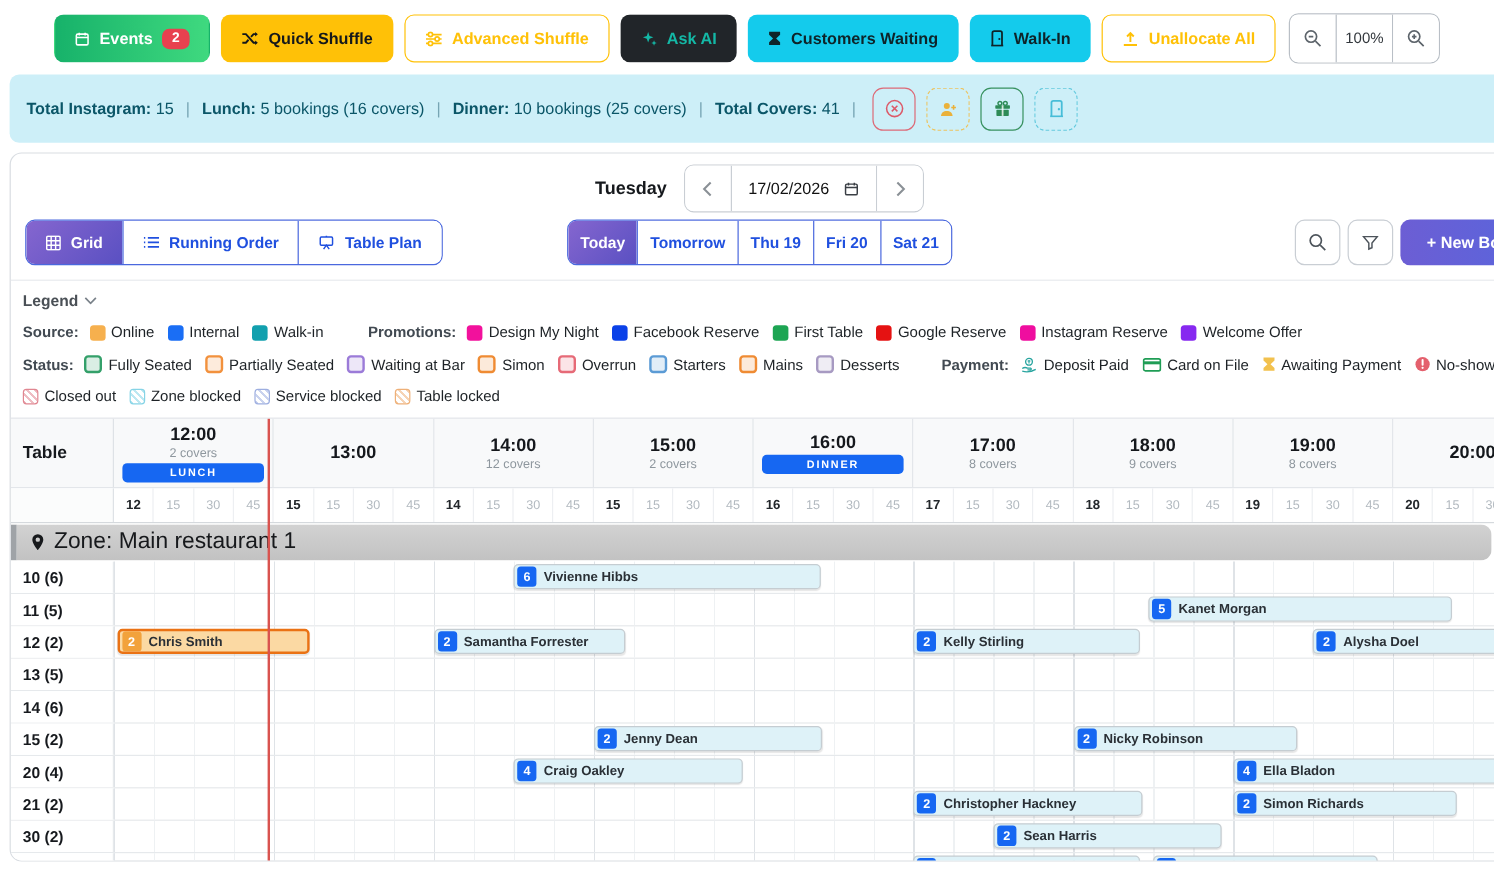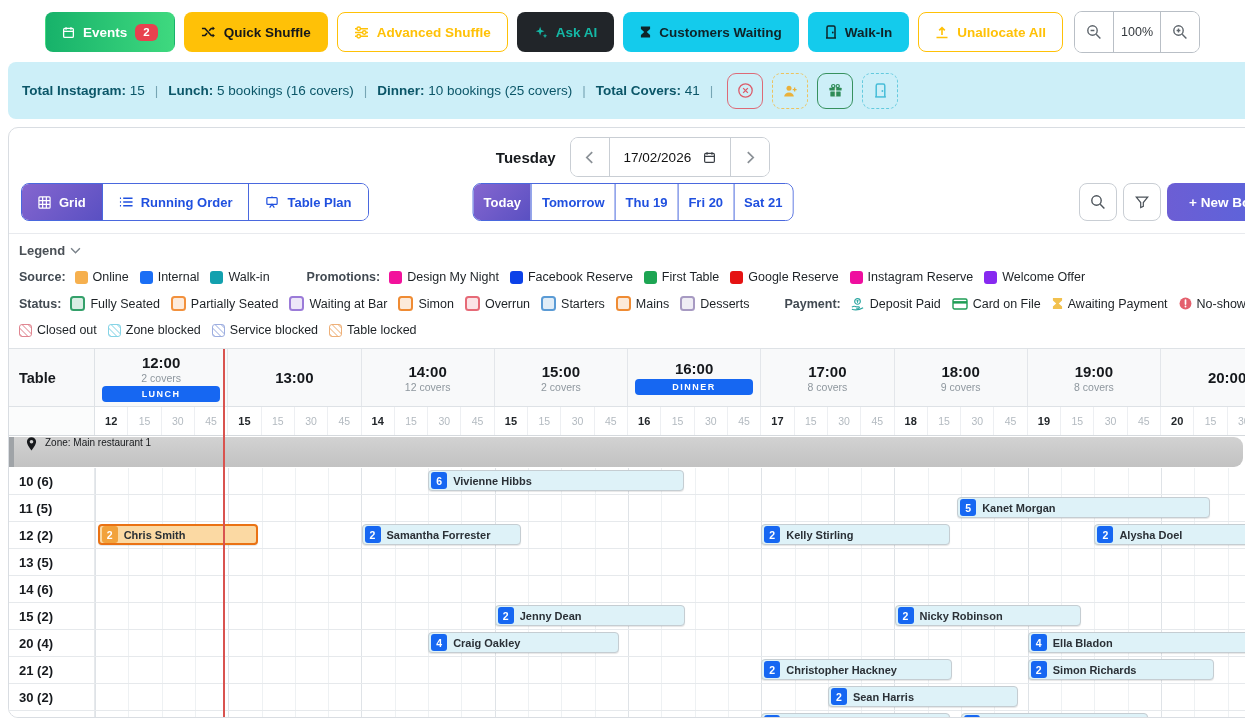"Zone: Main restaurant 1" .zone-row { align-items: none -> center; font-size: 10px -> 19px }
